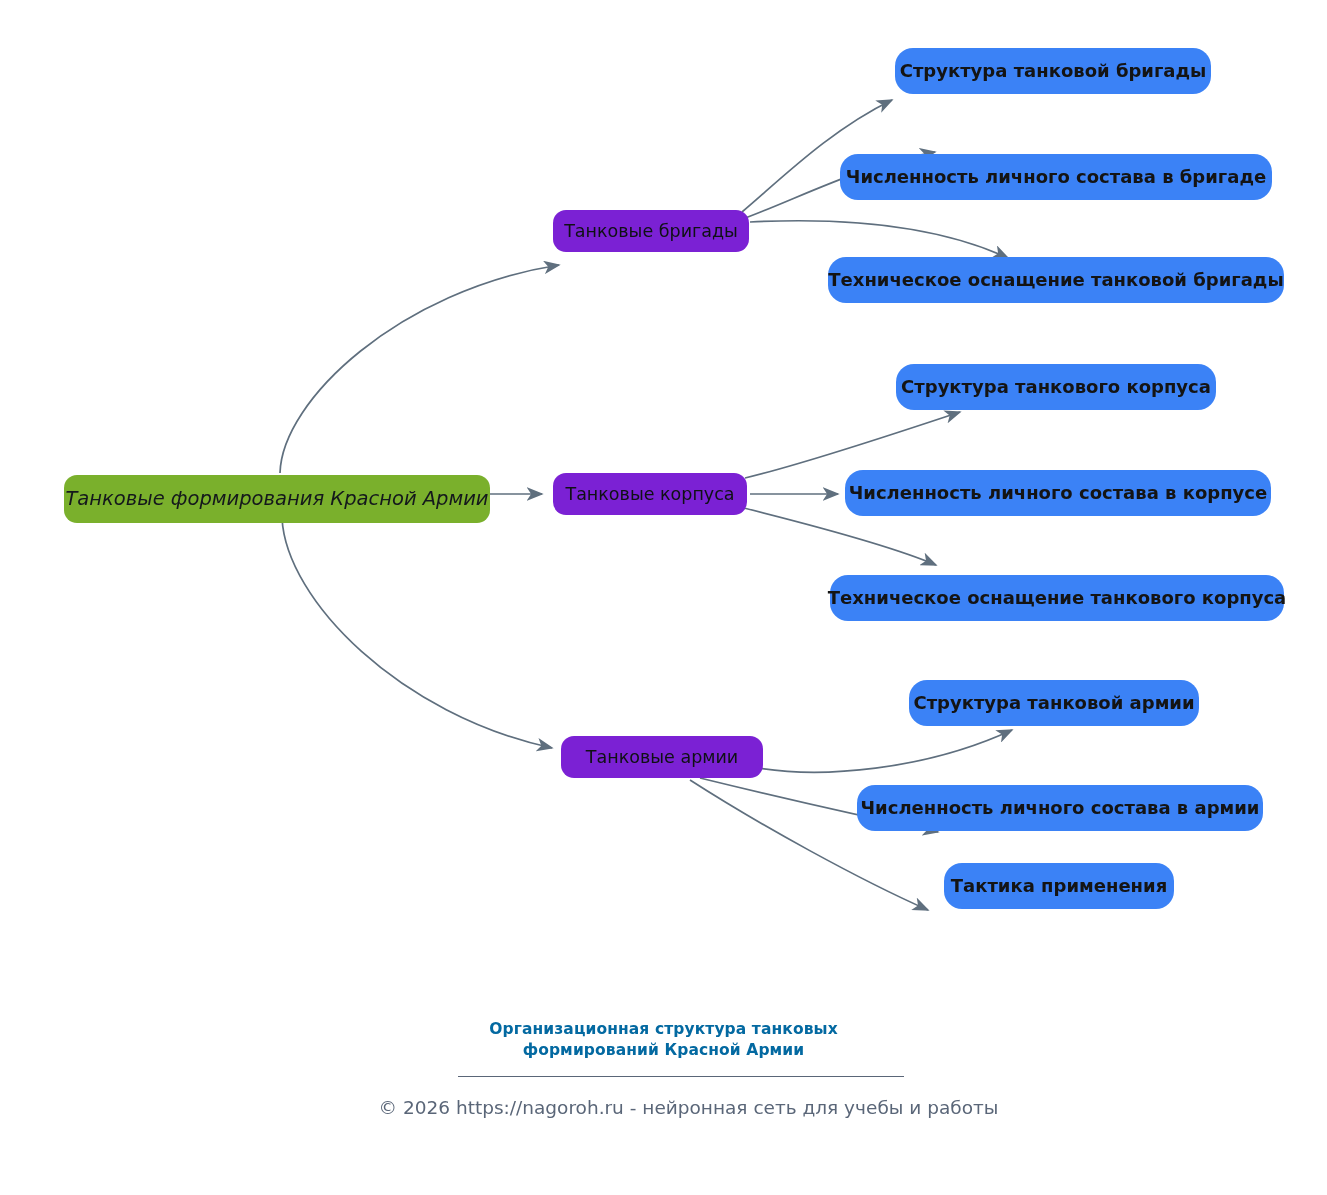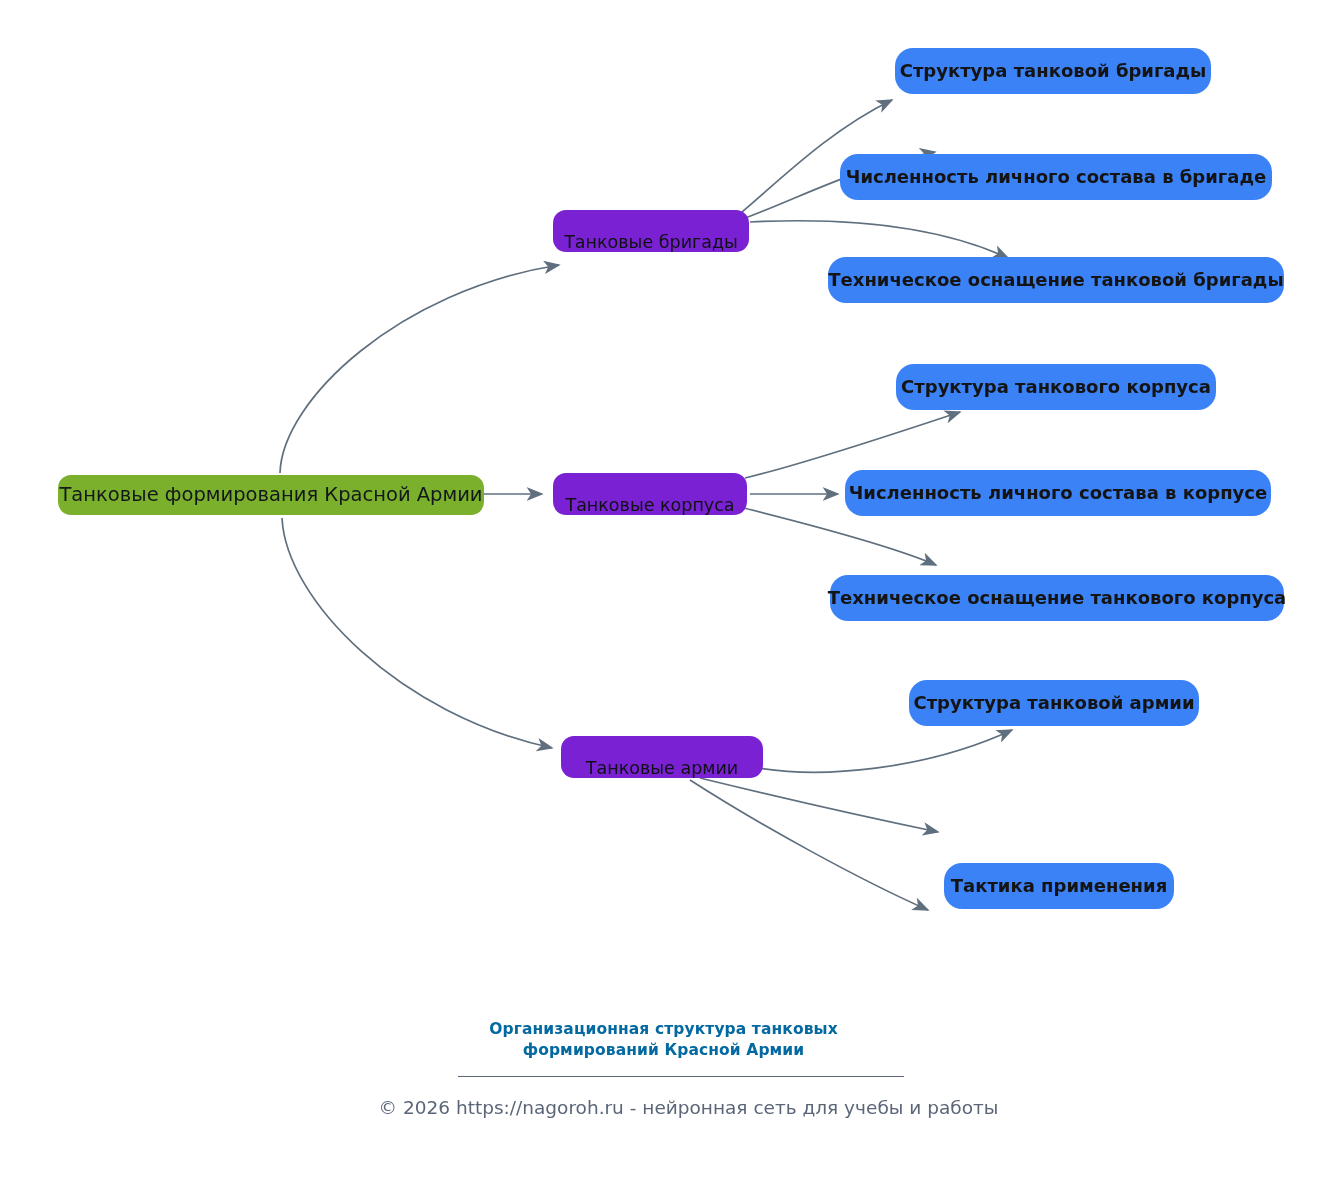"Танковые бригады" .node-branch { align-items: flex-end -> none }
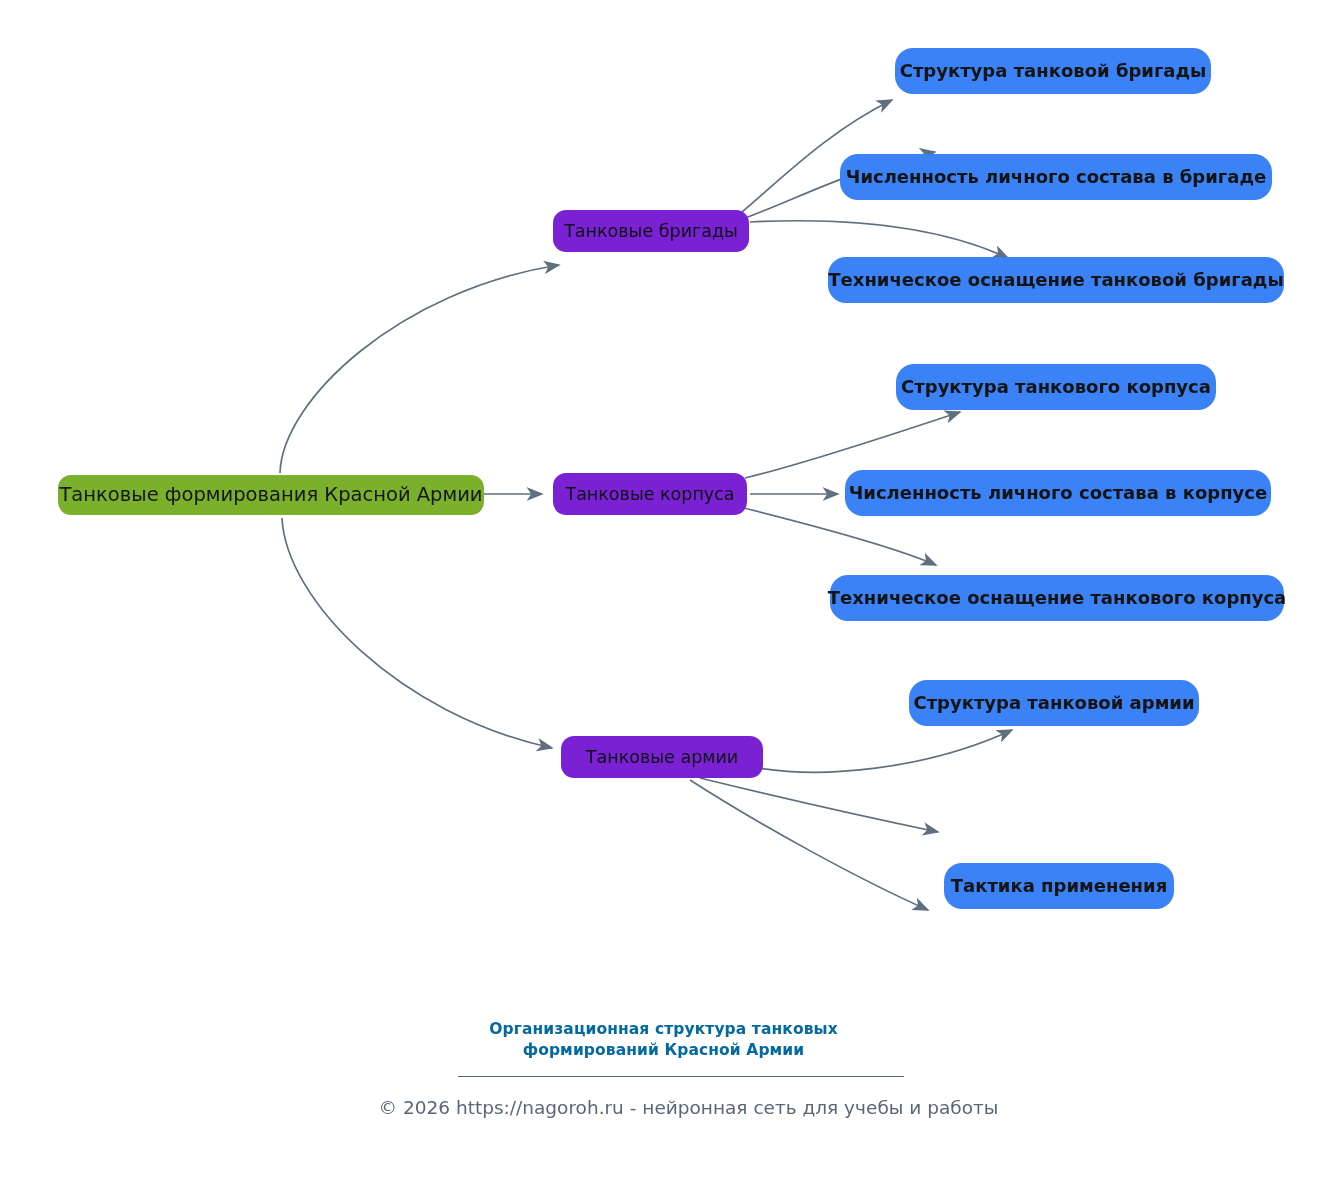"Танковые формирования Красной Армии" div.node { font-style: none -> italic; height: 40px -> 48px; left: 58px -> 64px }
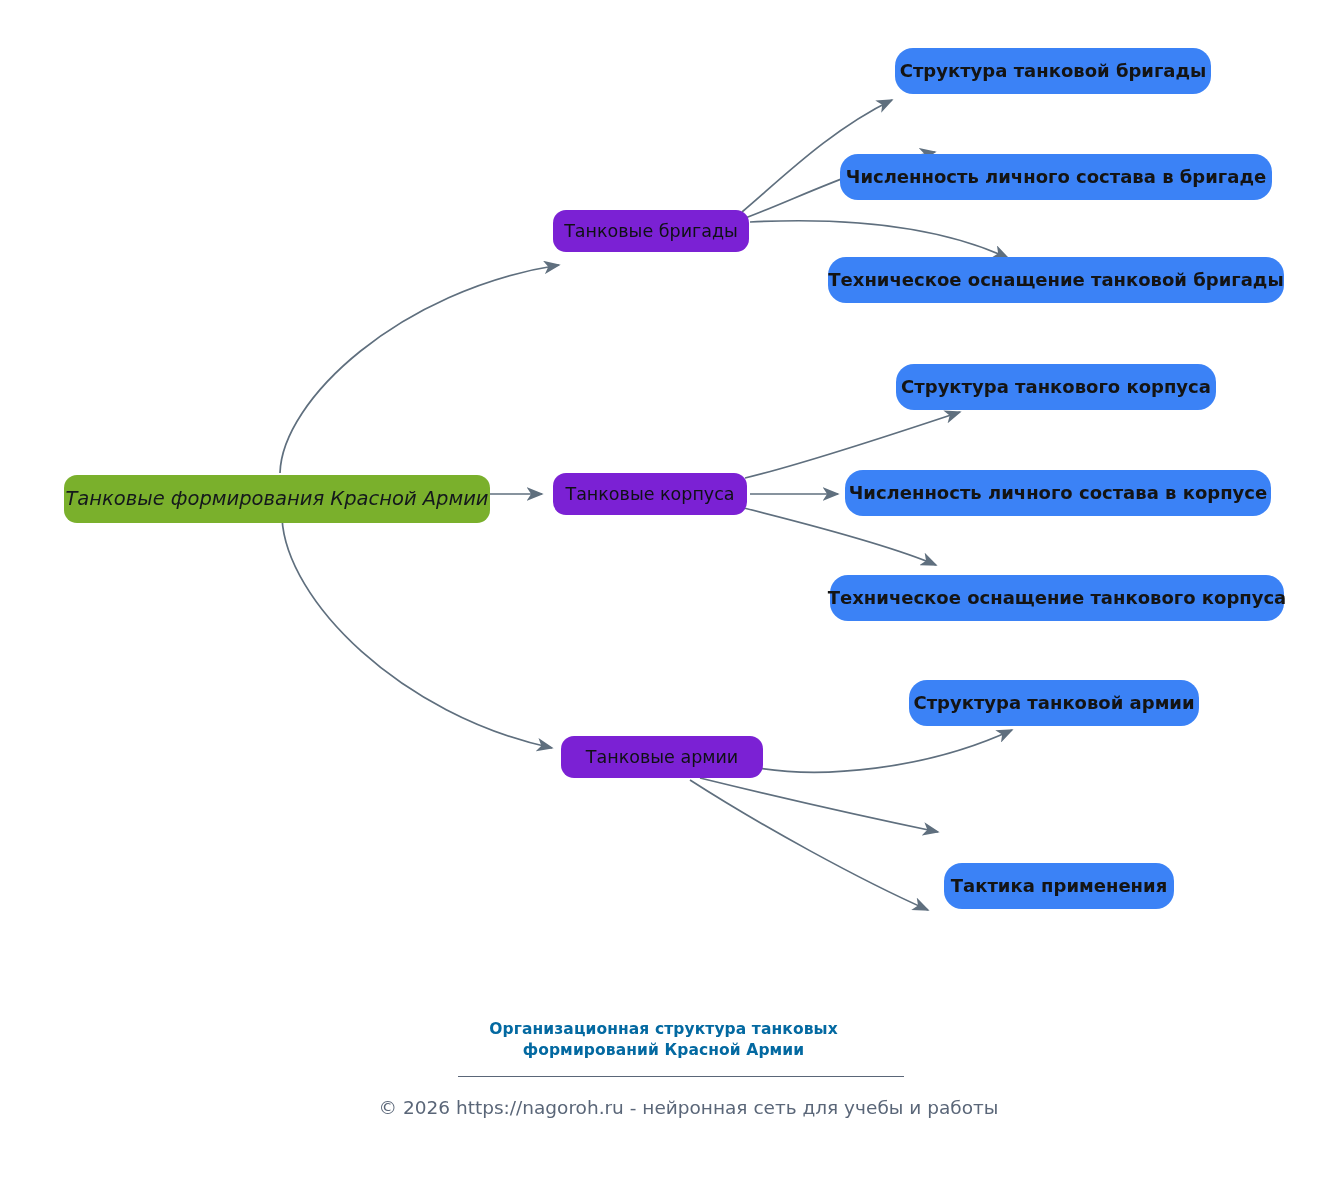"Численность личного состава в армии" div.node { html: none -> <div> <span>Численность личного состава в армии</span> </div> }
